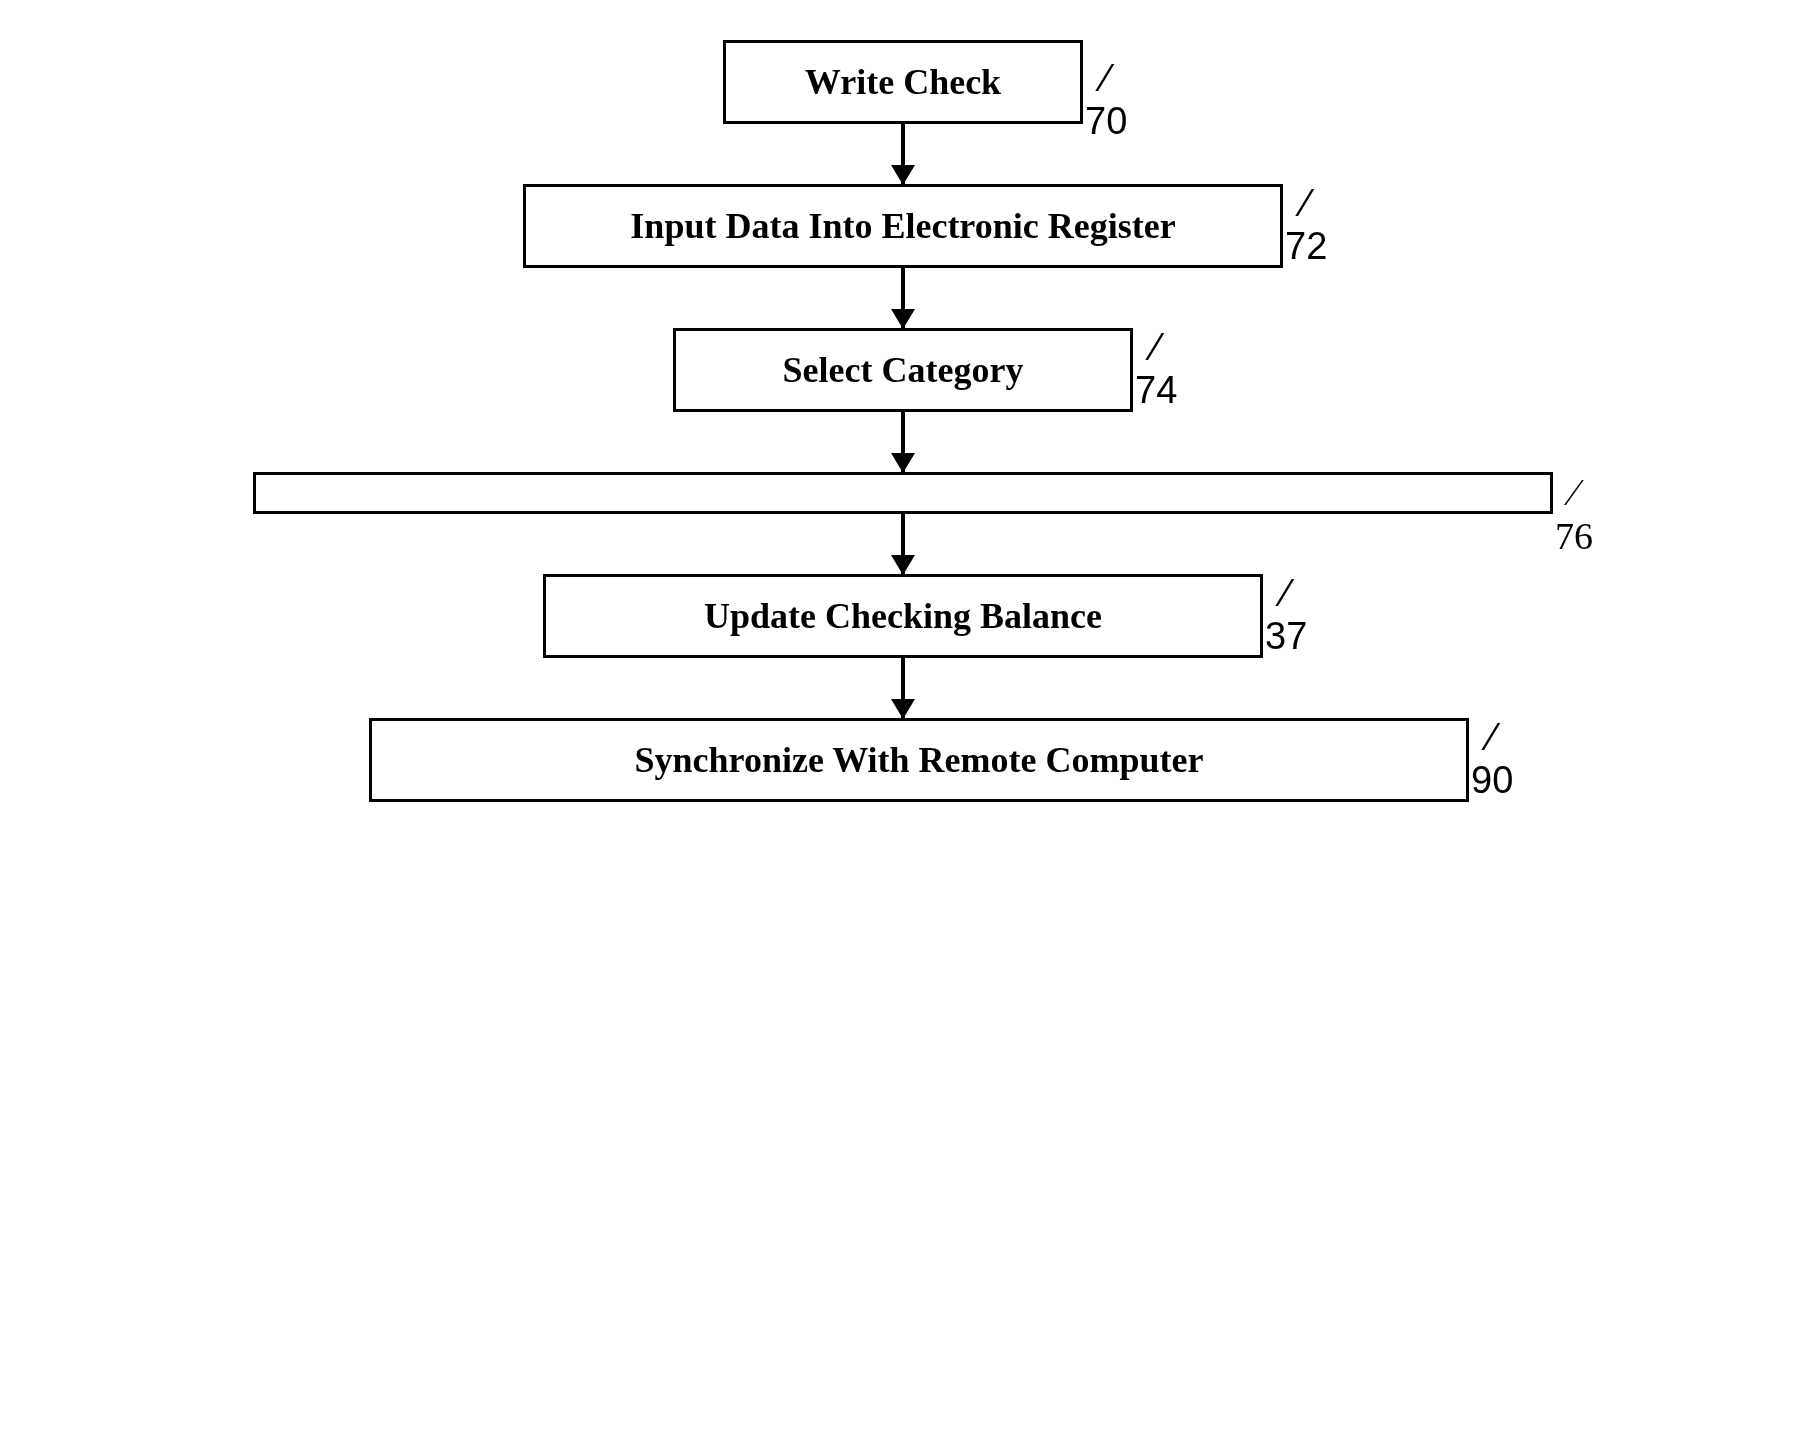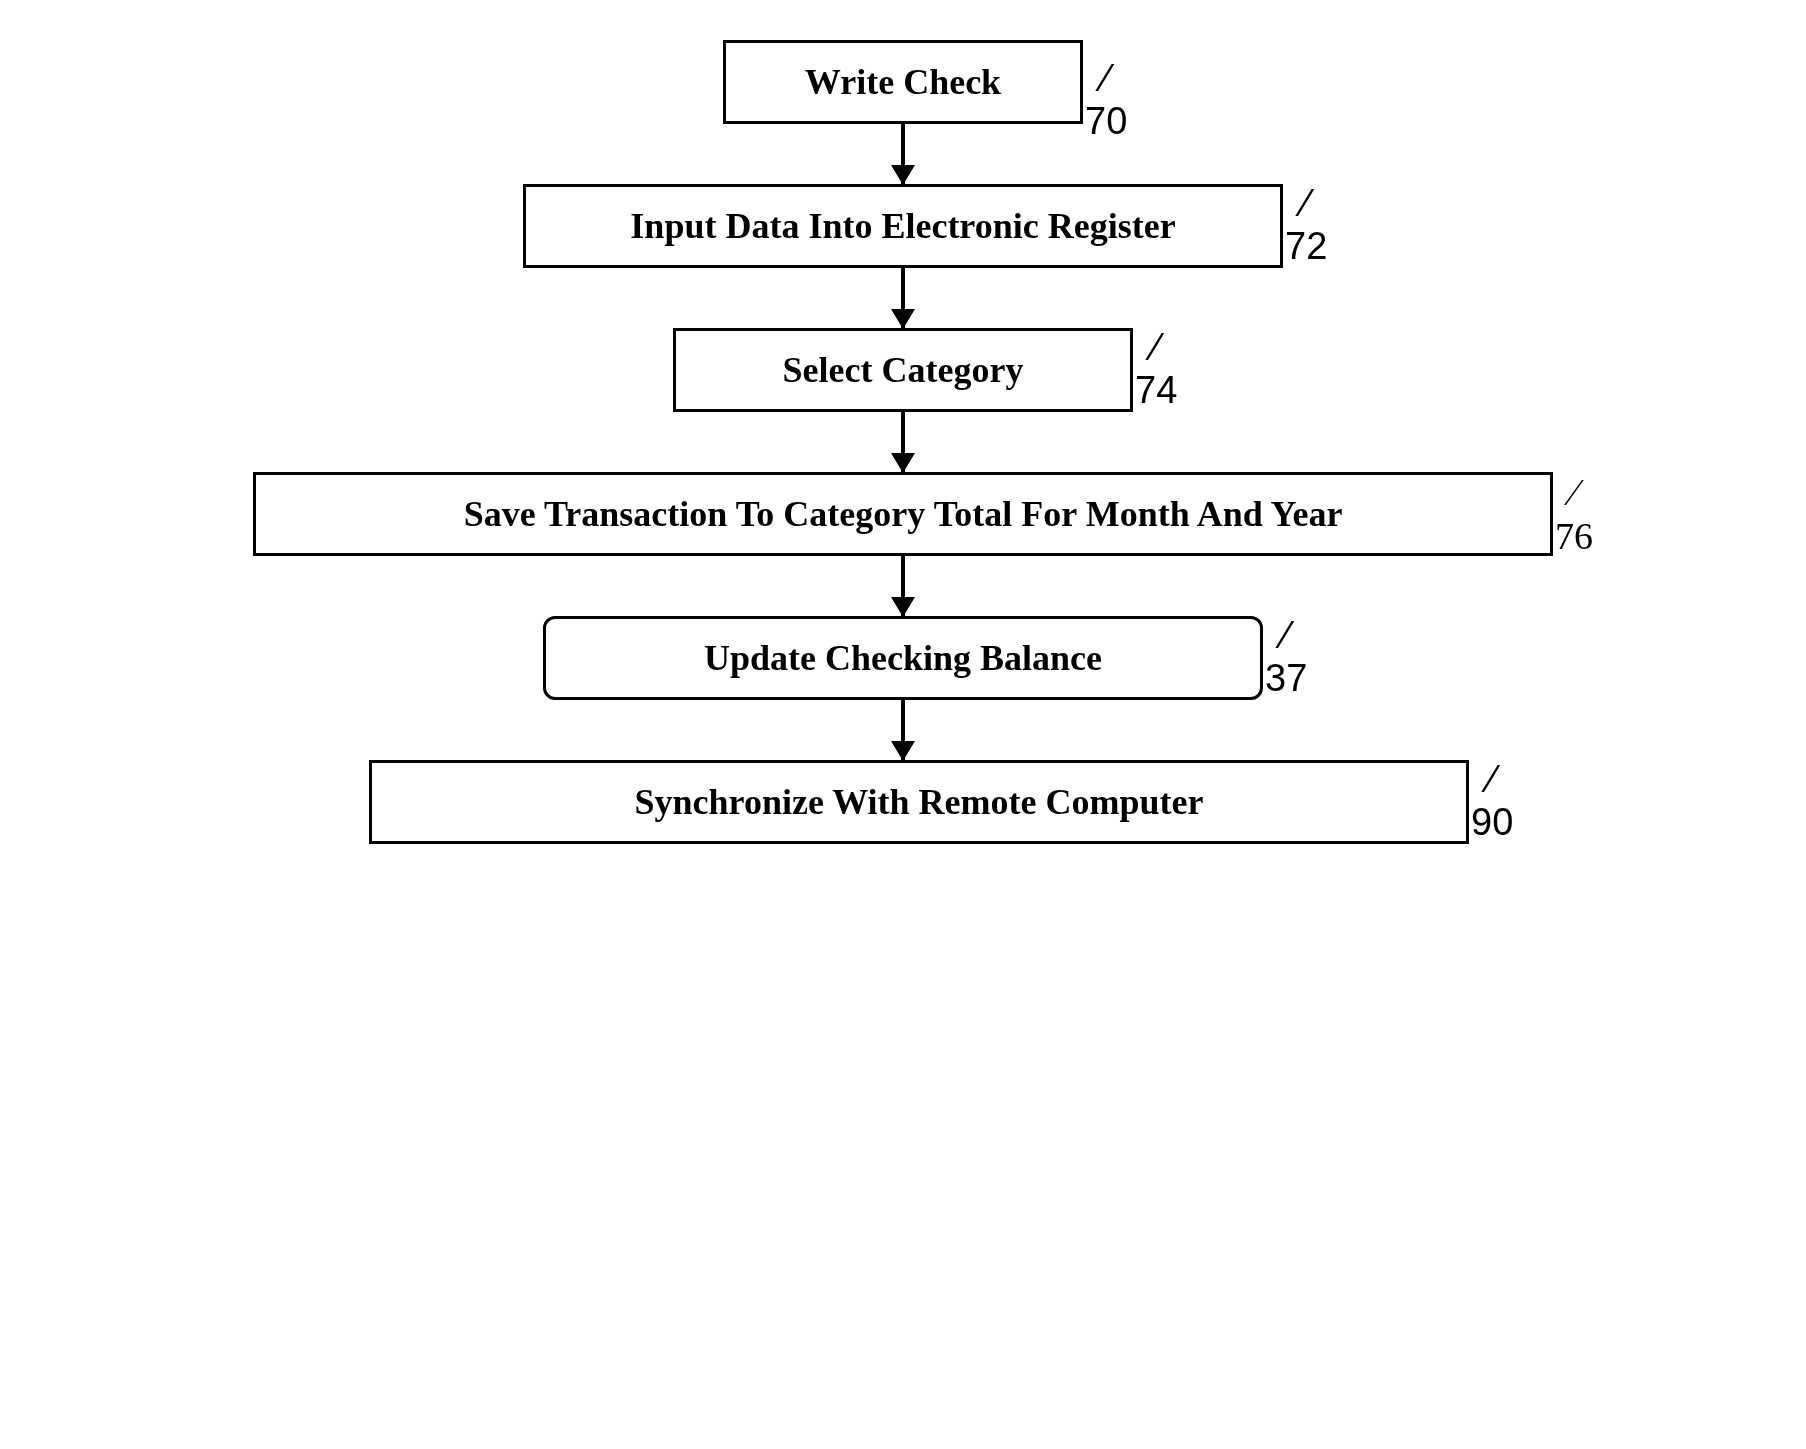"Save Transaction To Category Total" span { html: <span>Save Transaction To Category Total For Month And Year</span> -> none }
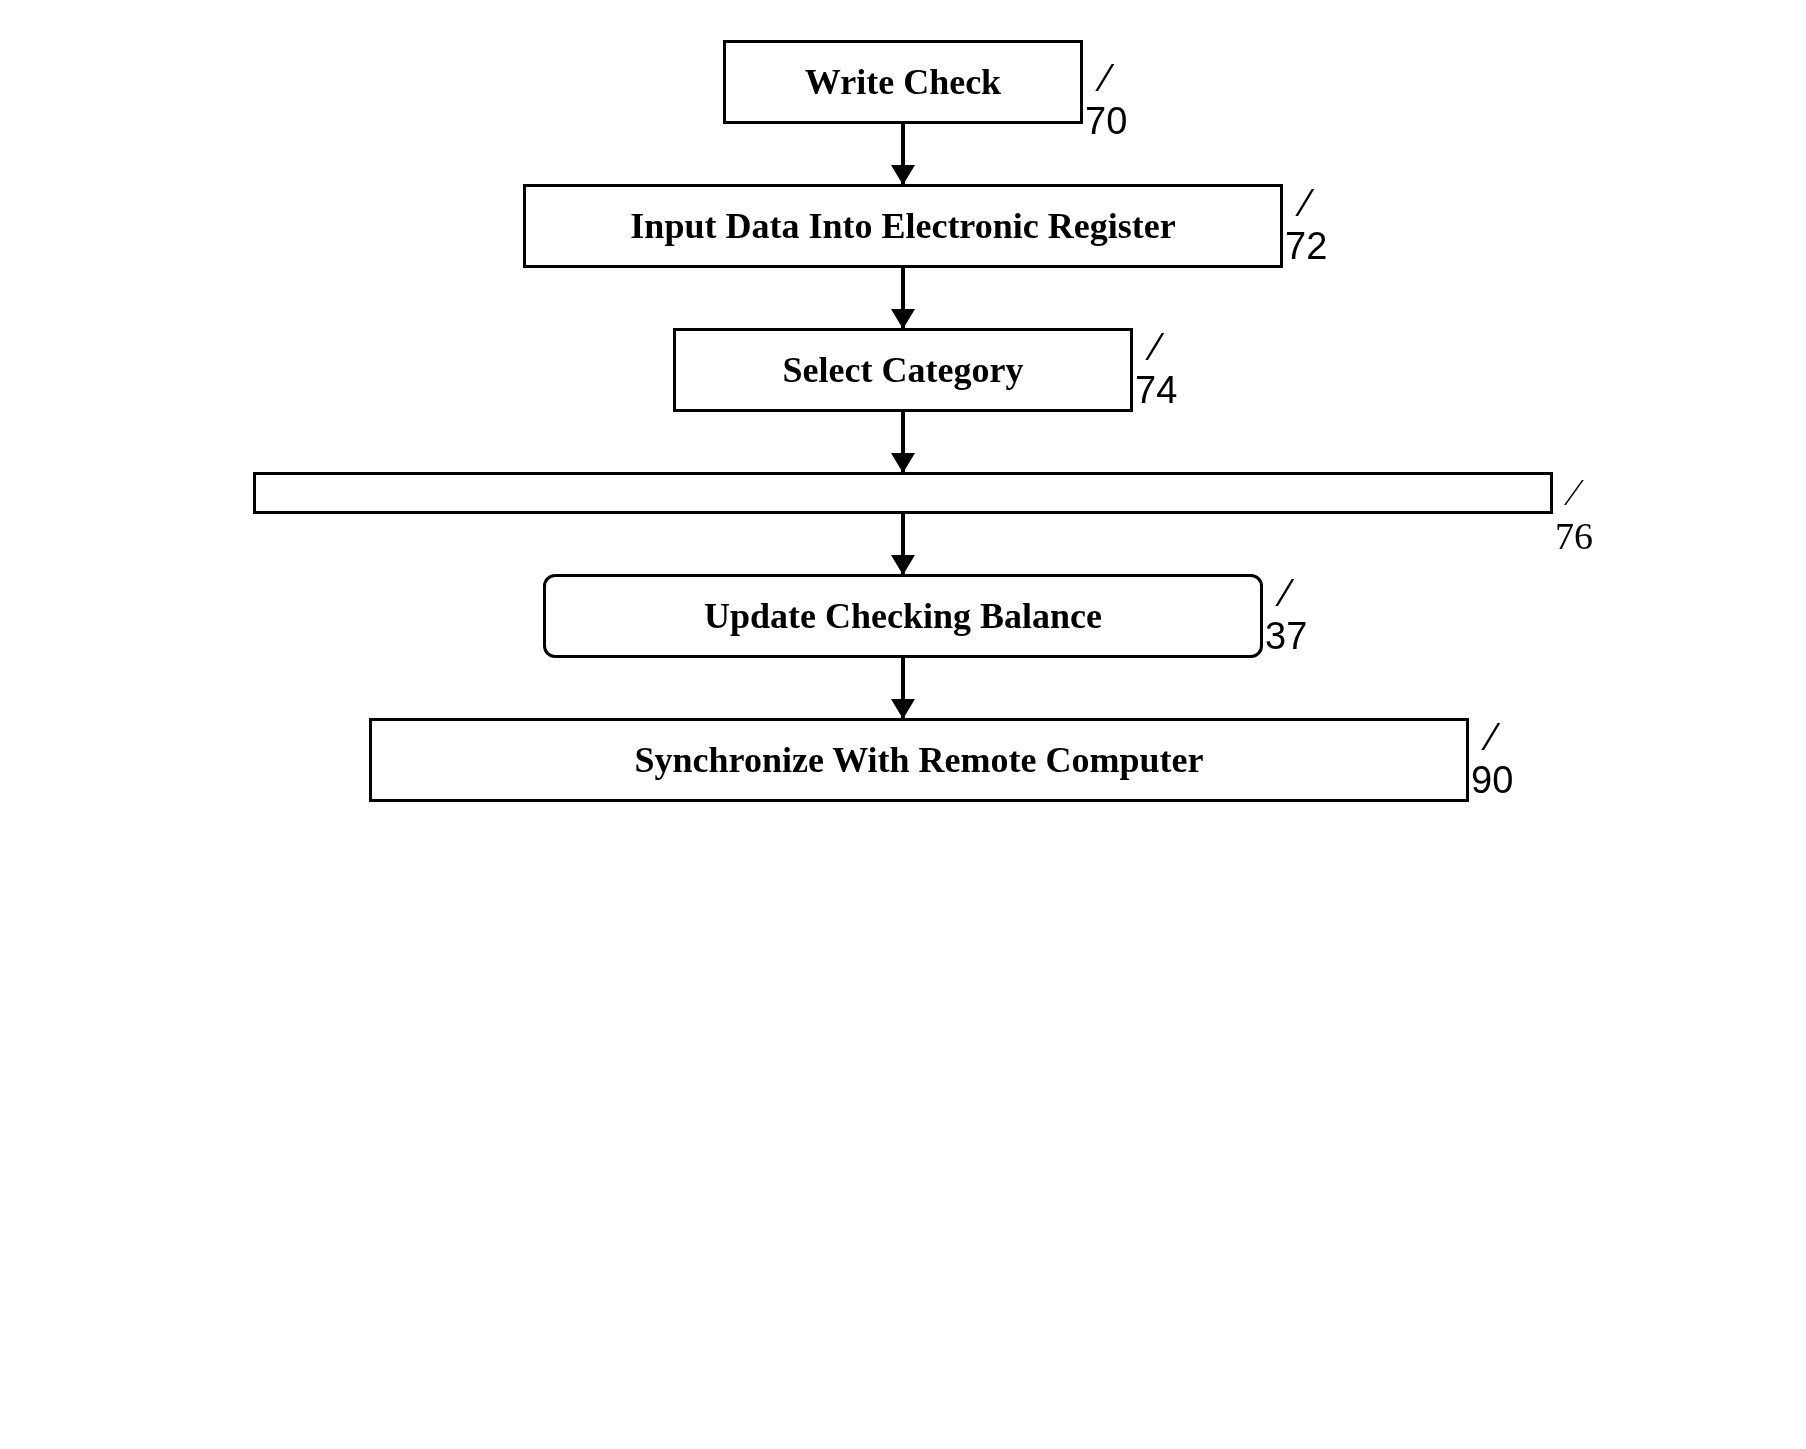"Update Checking Balance" div.box { border-radius: 12px -> none }
